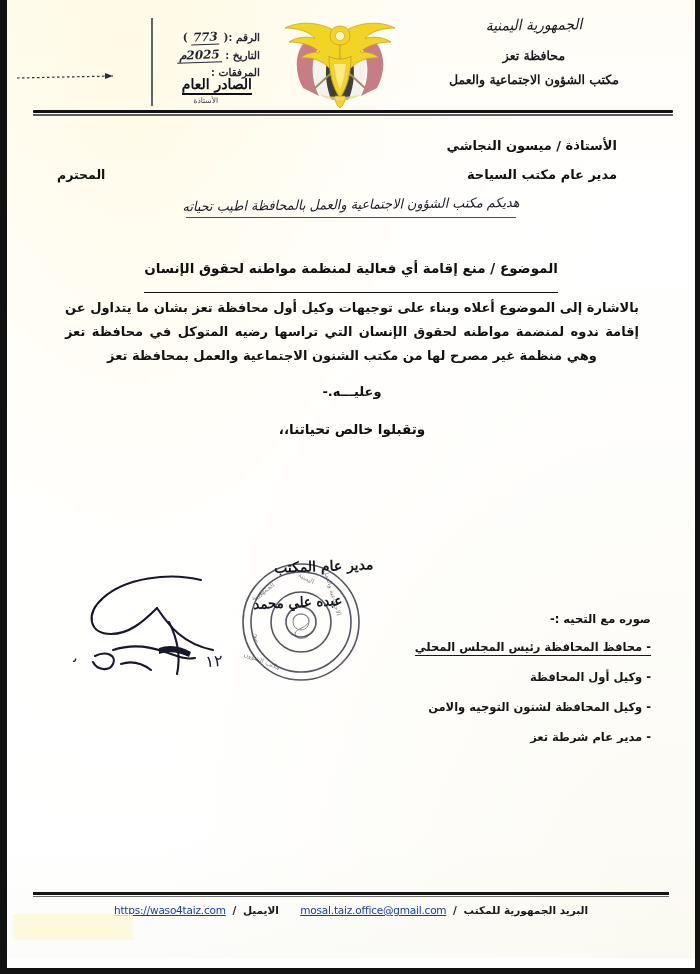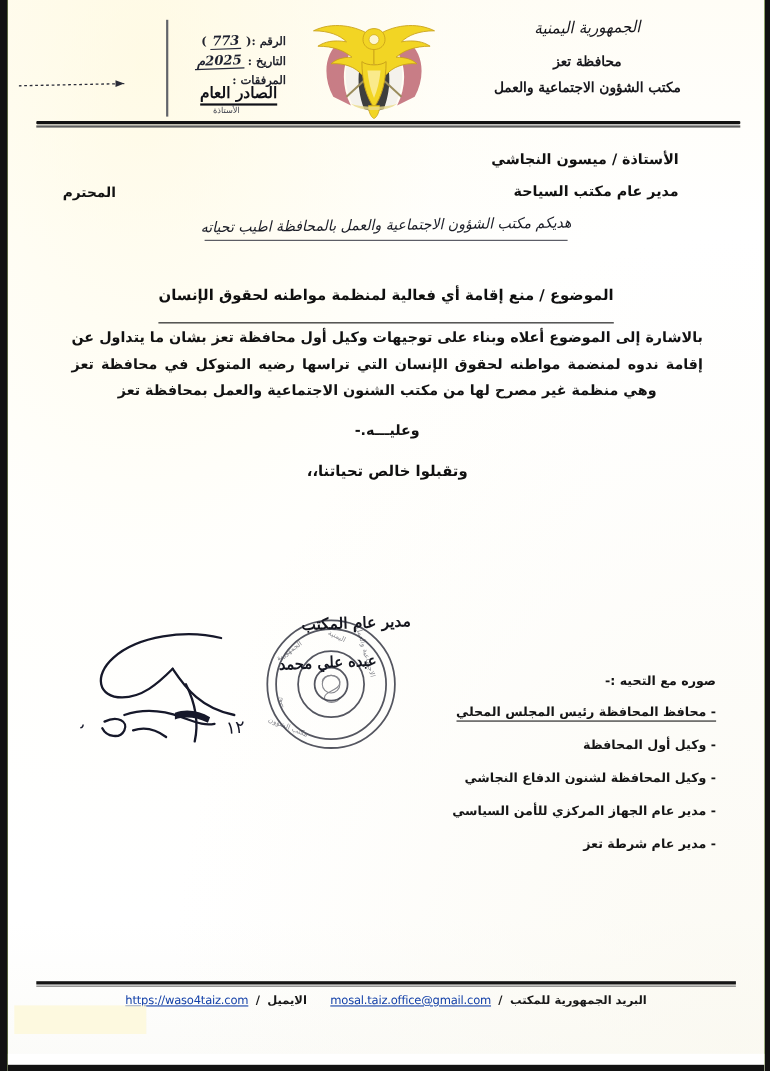"- وكيل المحافظة لشنون الدفاع" div.cc-item { text: الدفاع النجاشي -> التوجيه والامن }
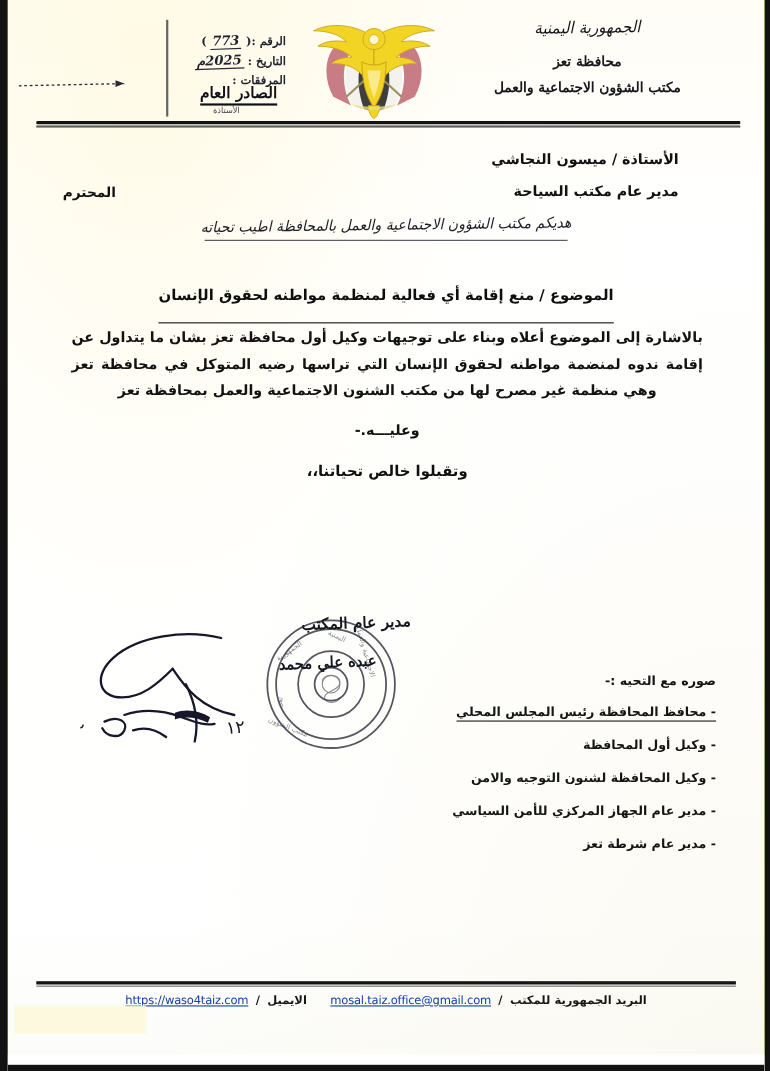"- مدير عام الجهاز المركزي" div.cc-item { html: <div>- مدير عام الجهاز المركزي للأمن السياسي</div> -> none }
